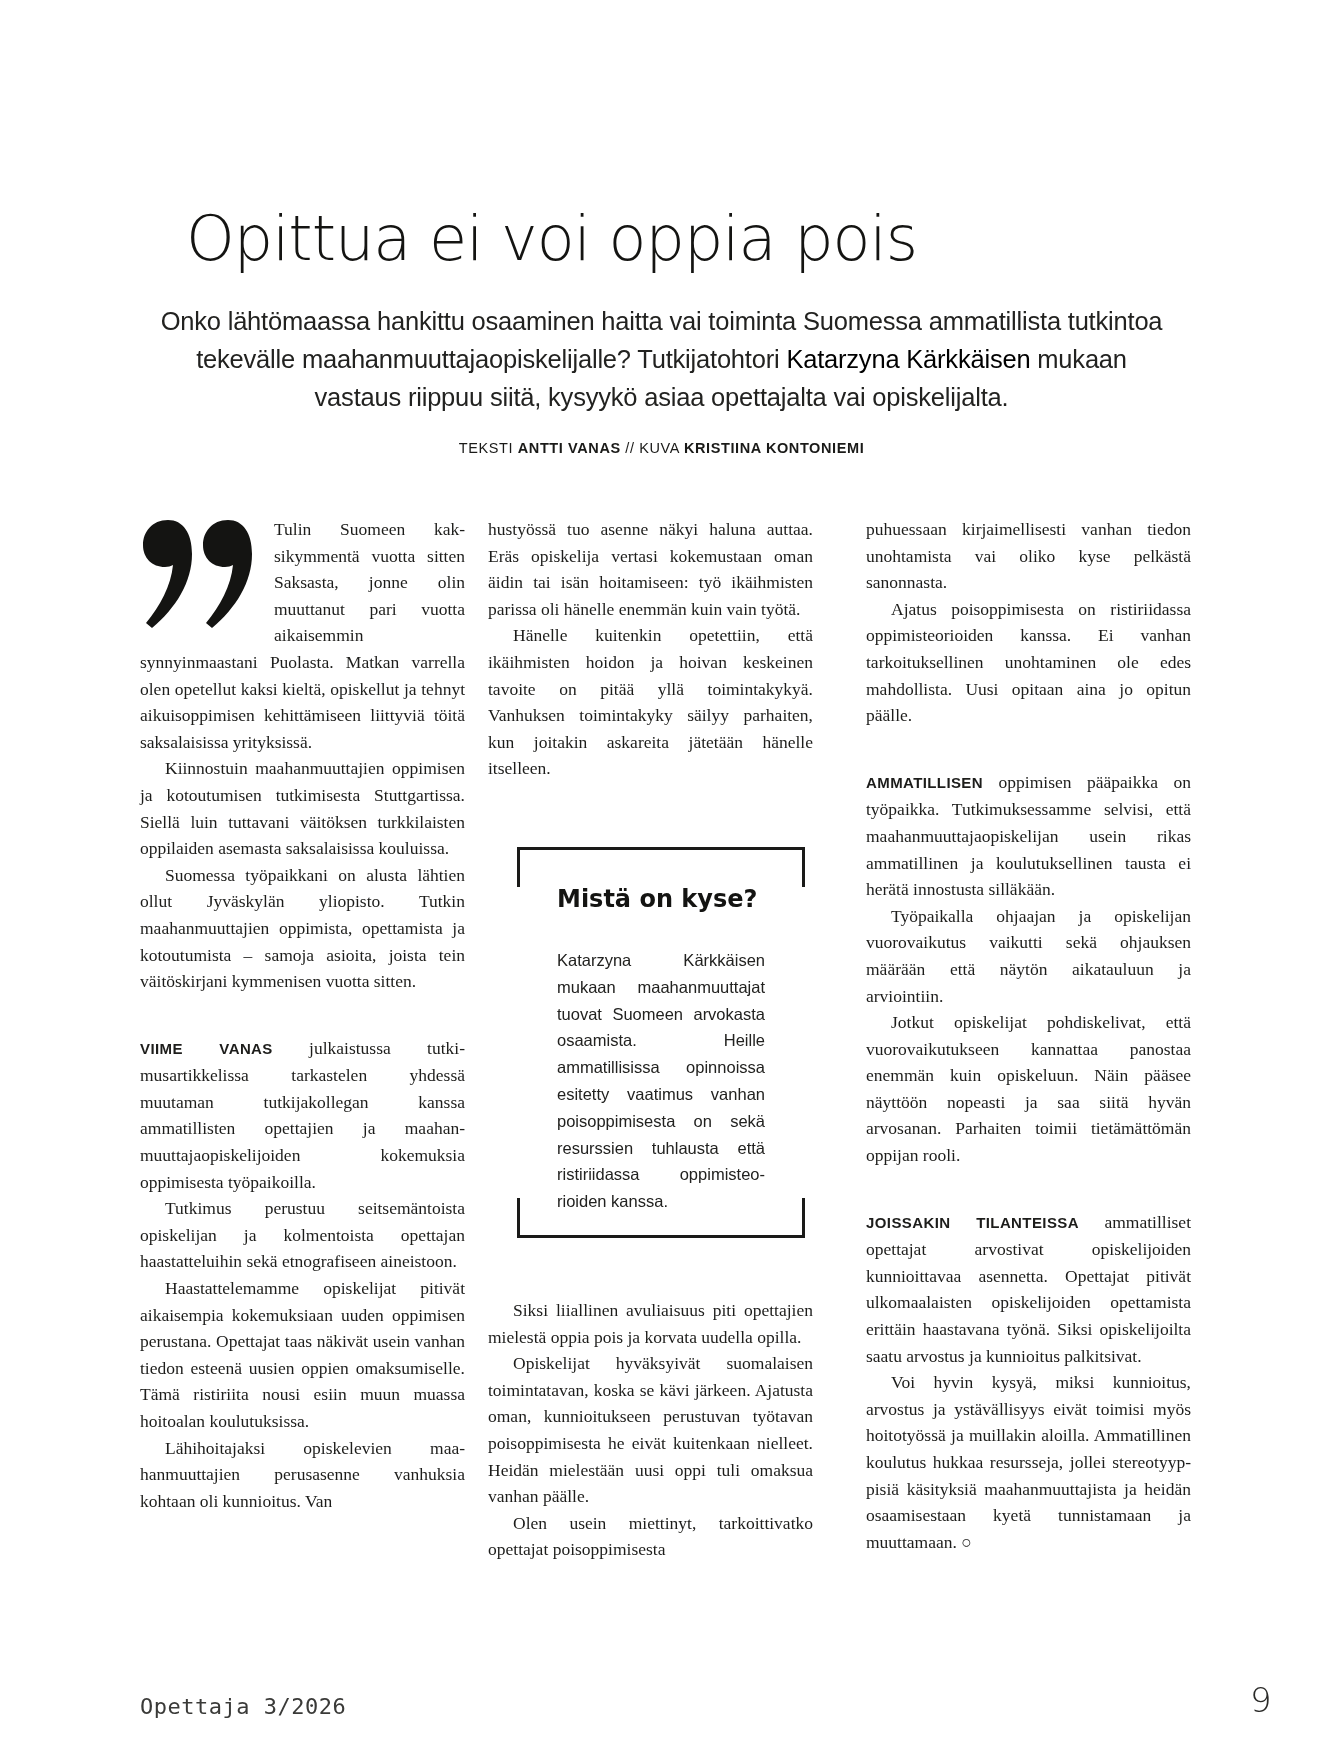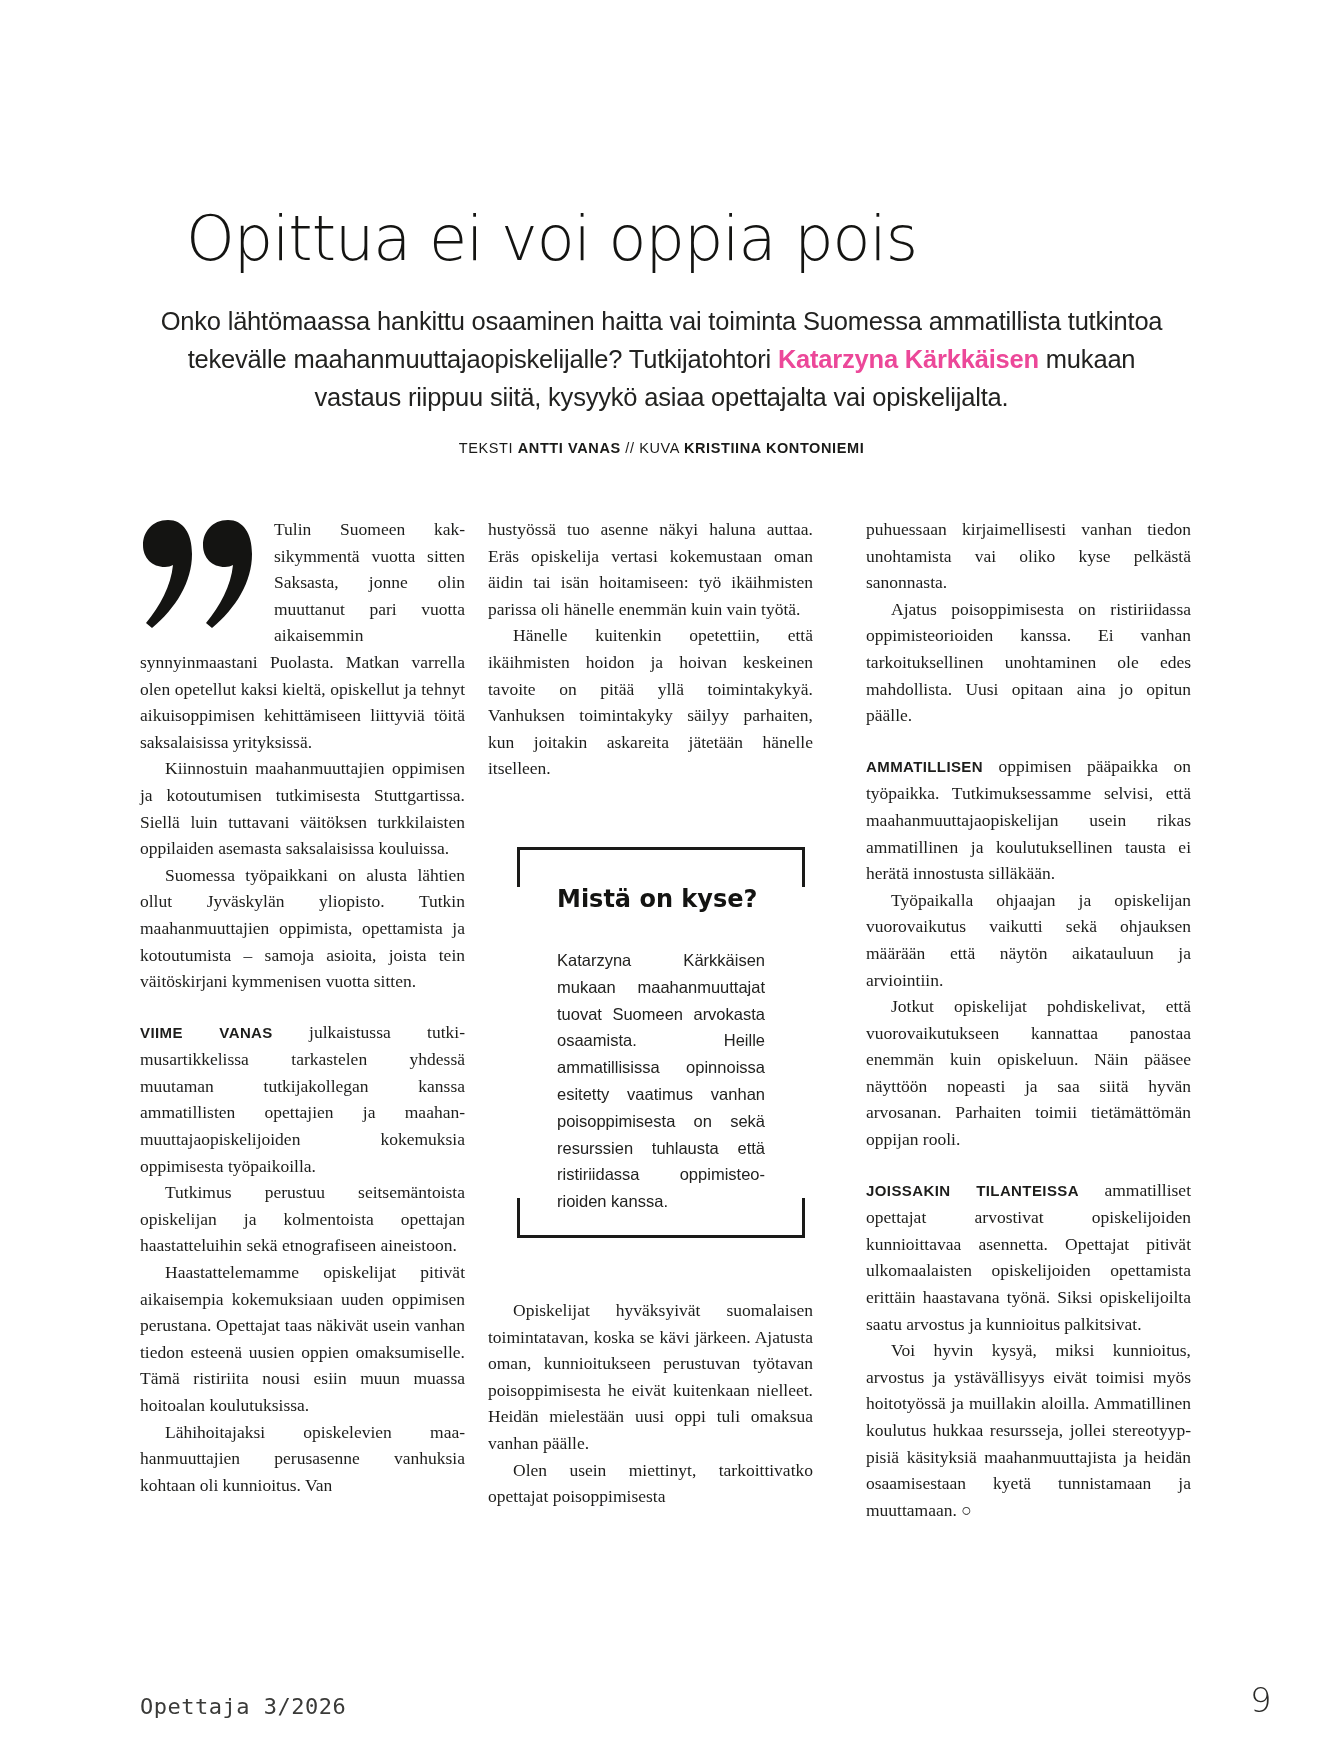"Katarzyna Kärkkäisen" .lead b { color: #ec4899 -> #000000; font-weight: 700 -> 400 }
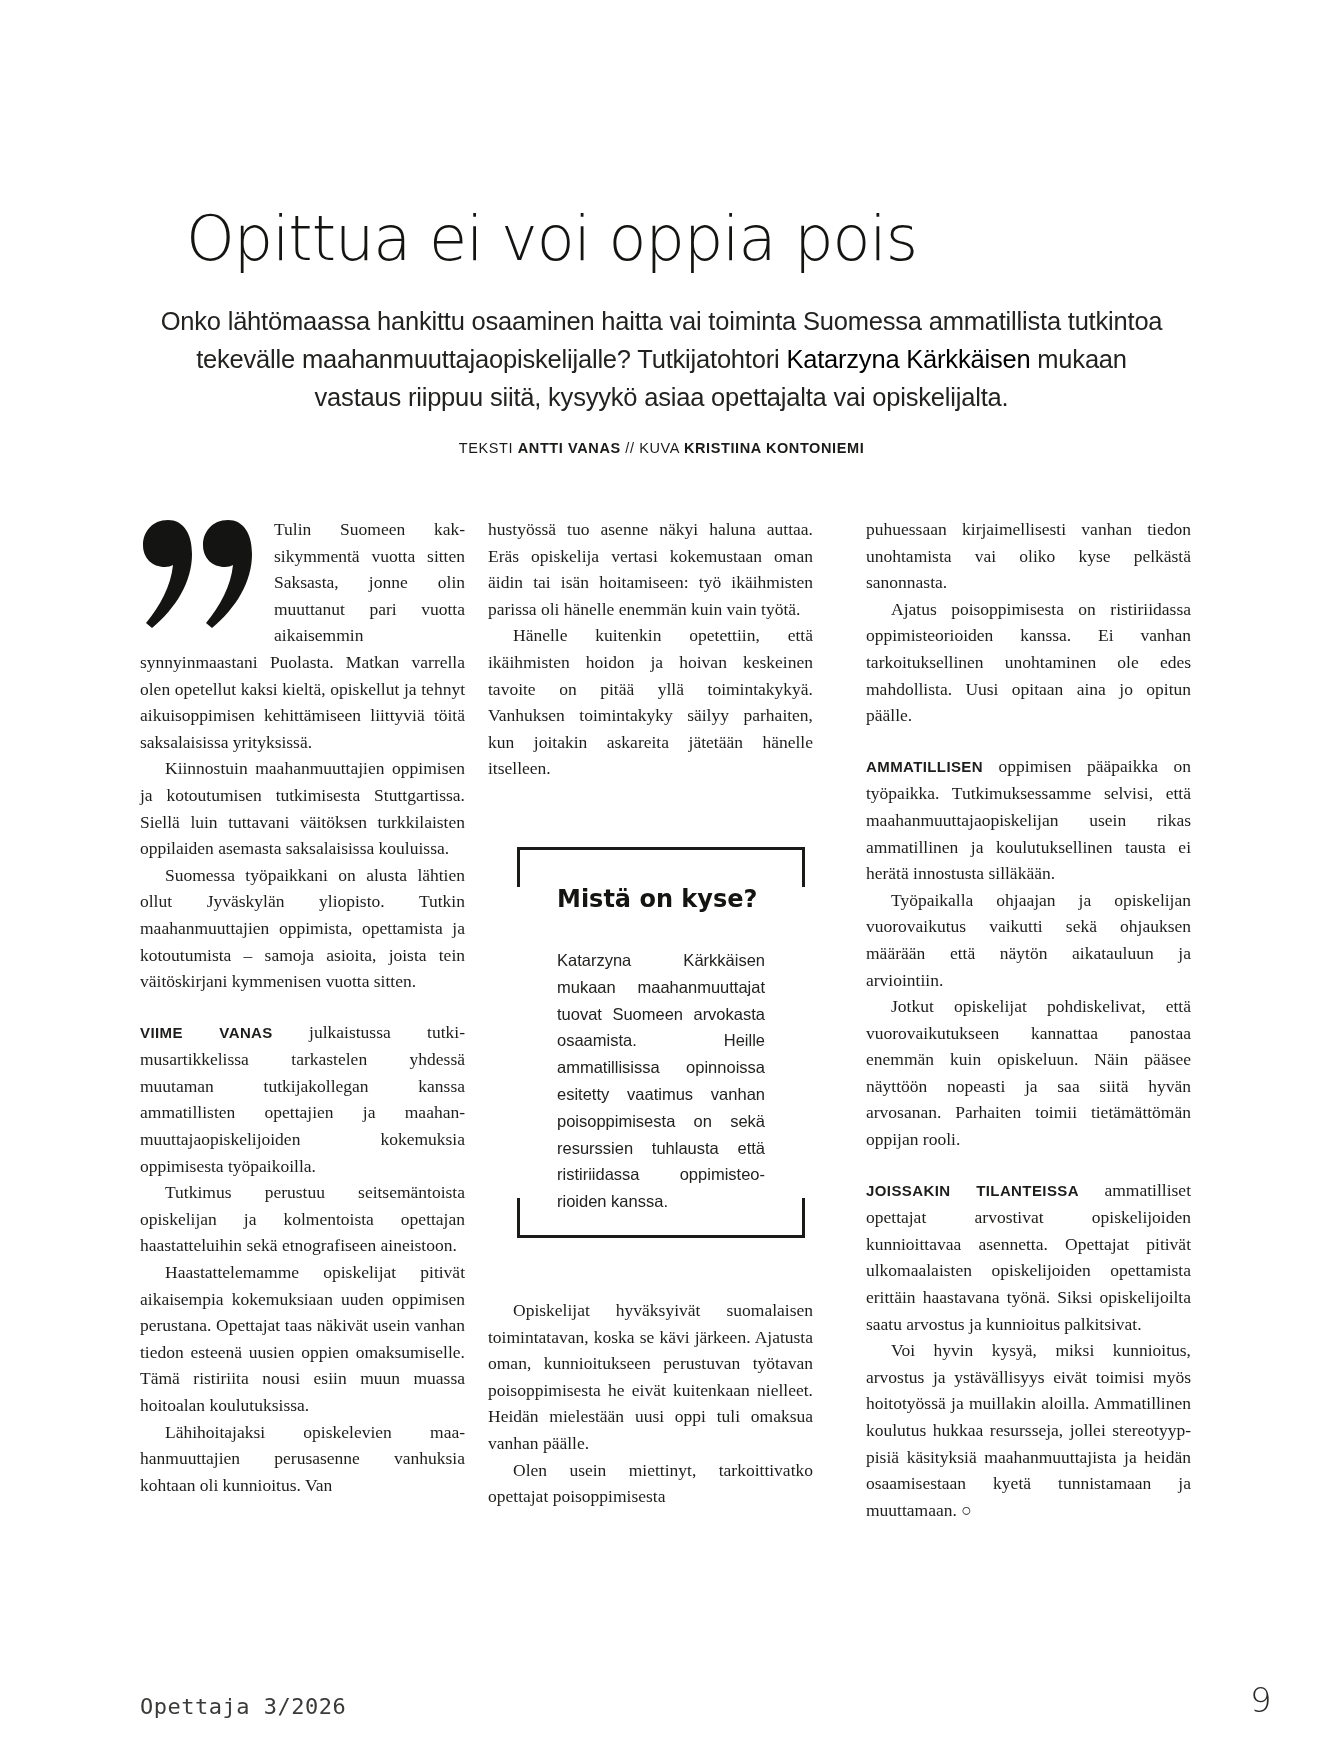"AMMATILLISEN oppimisen pääpaikka on" .col p.gap { margin-top: 24px -> 40px }
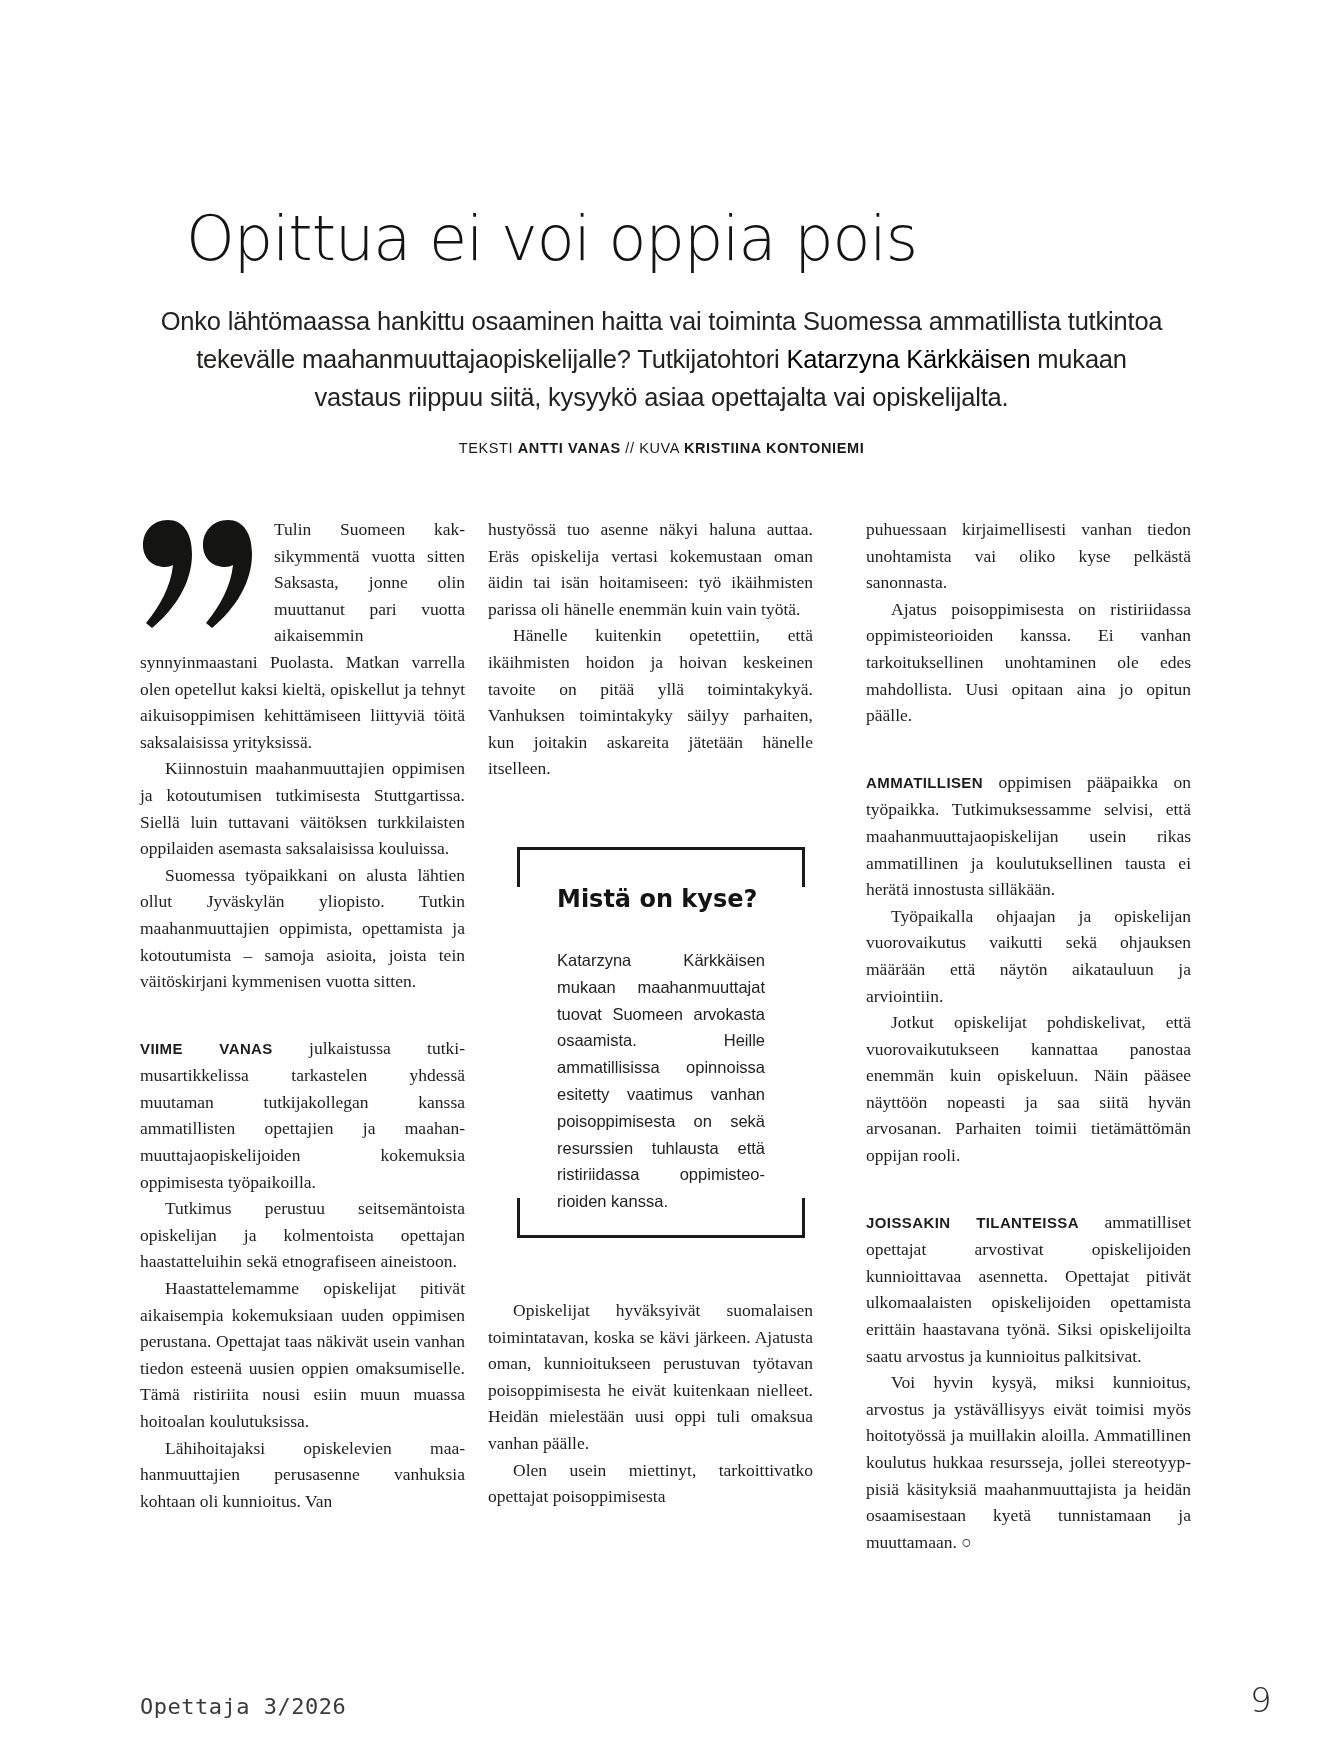"Siksi liiallinen avuliaisuus piti" p.ind { html: none -> <p>Siksi liiallinen avuliaisuus piti opettajien mielestä oppia pois ja kor­vata uudella opilla.</p> }
